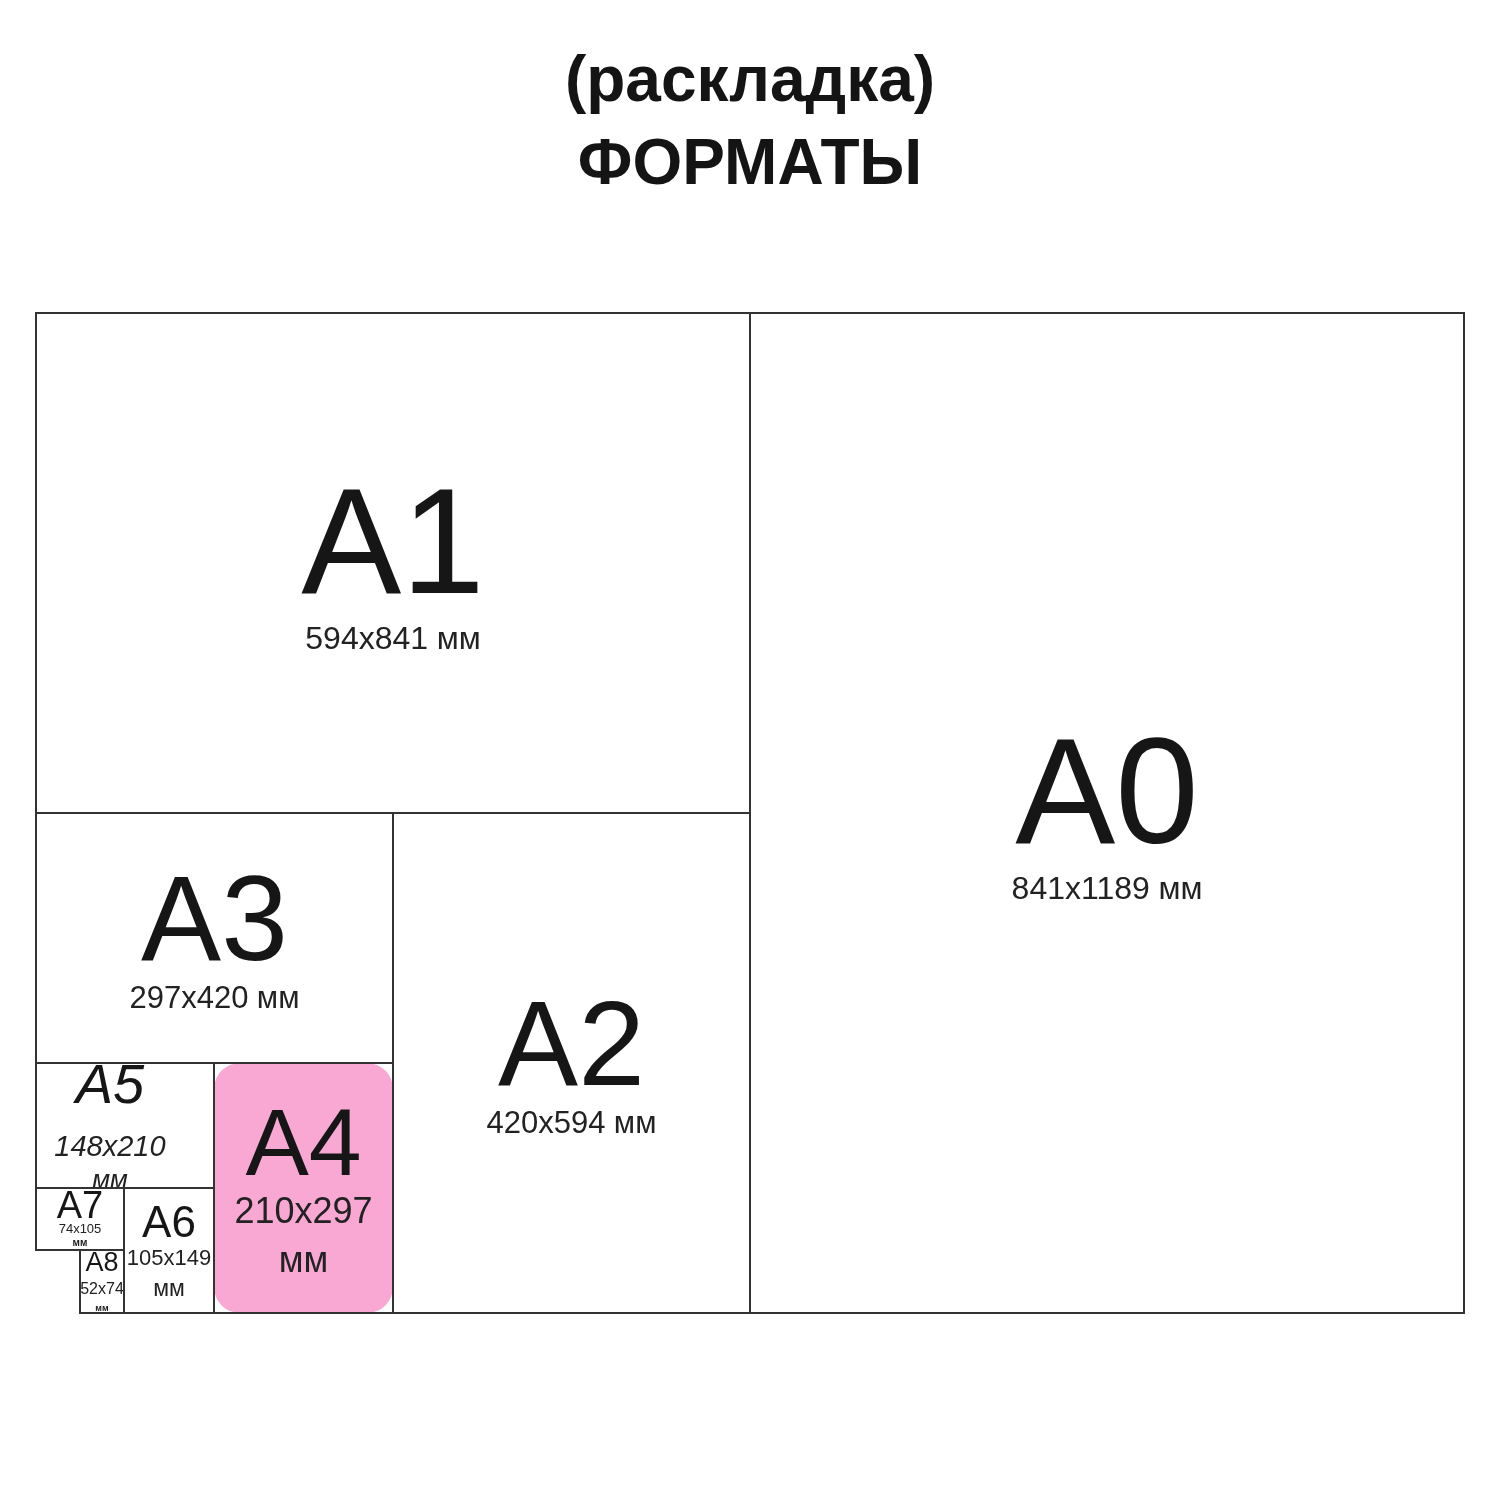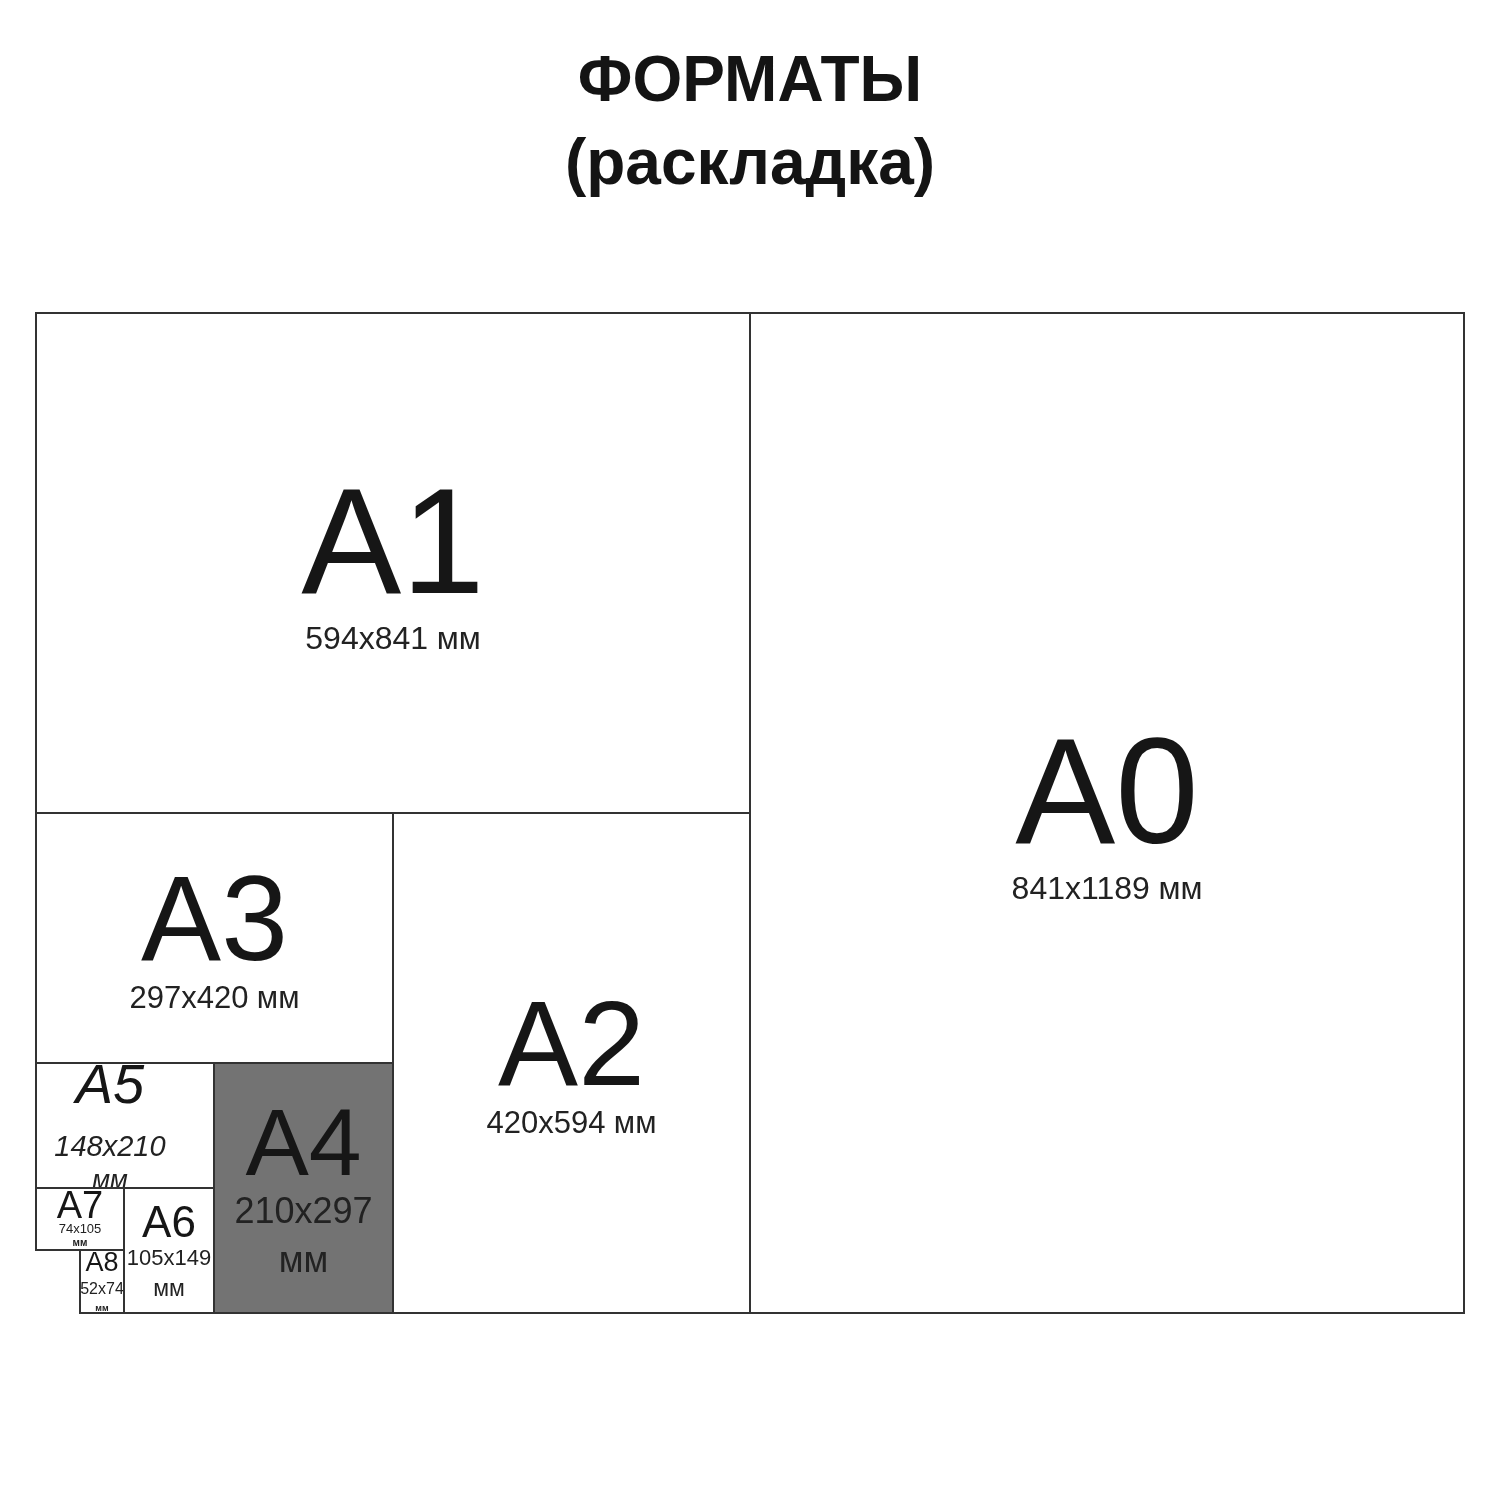"ФОРМАТЫ" div { order: before "(раскладка)" -> after "(раскладка)" }
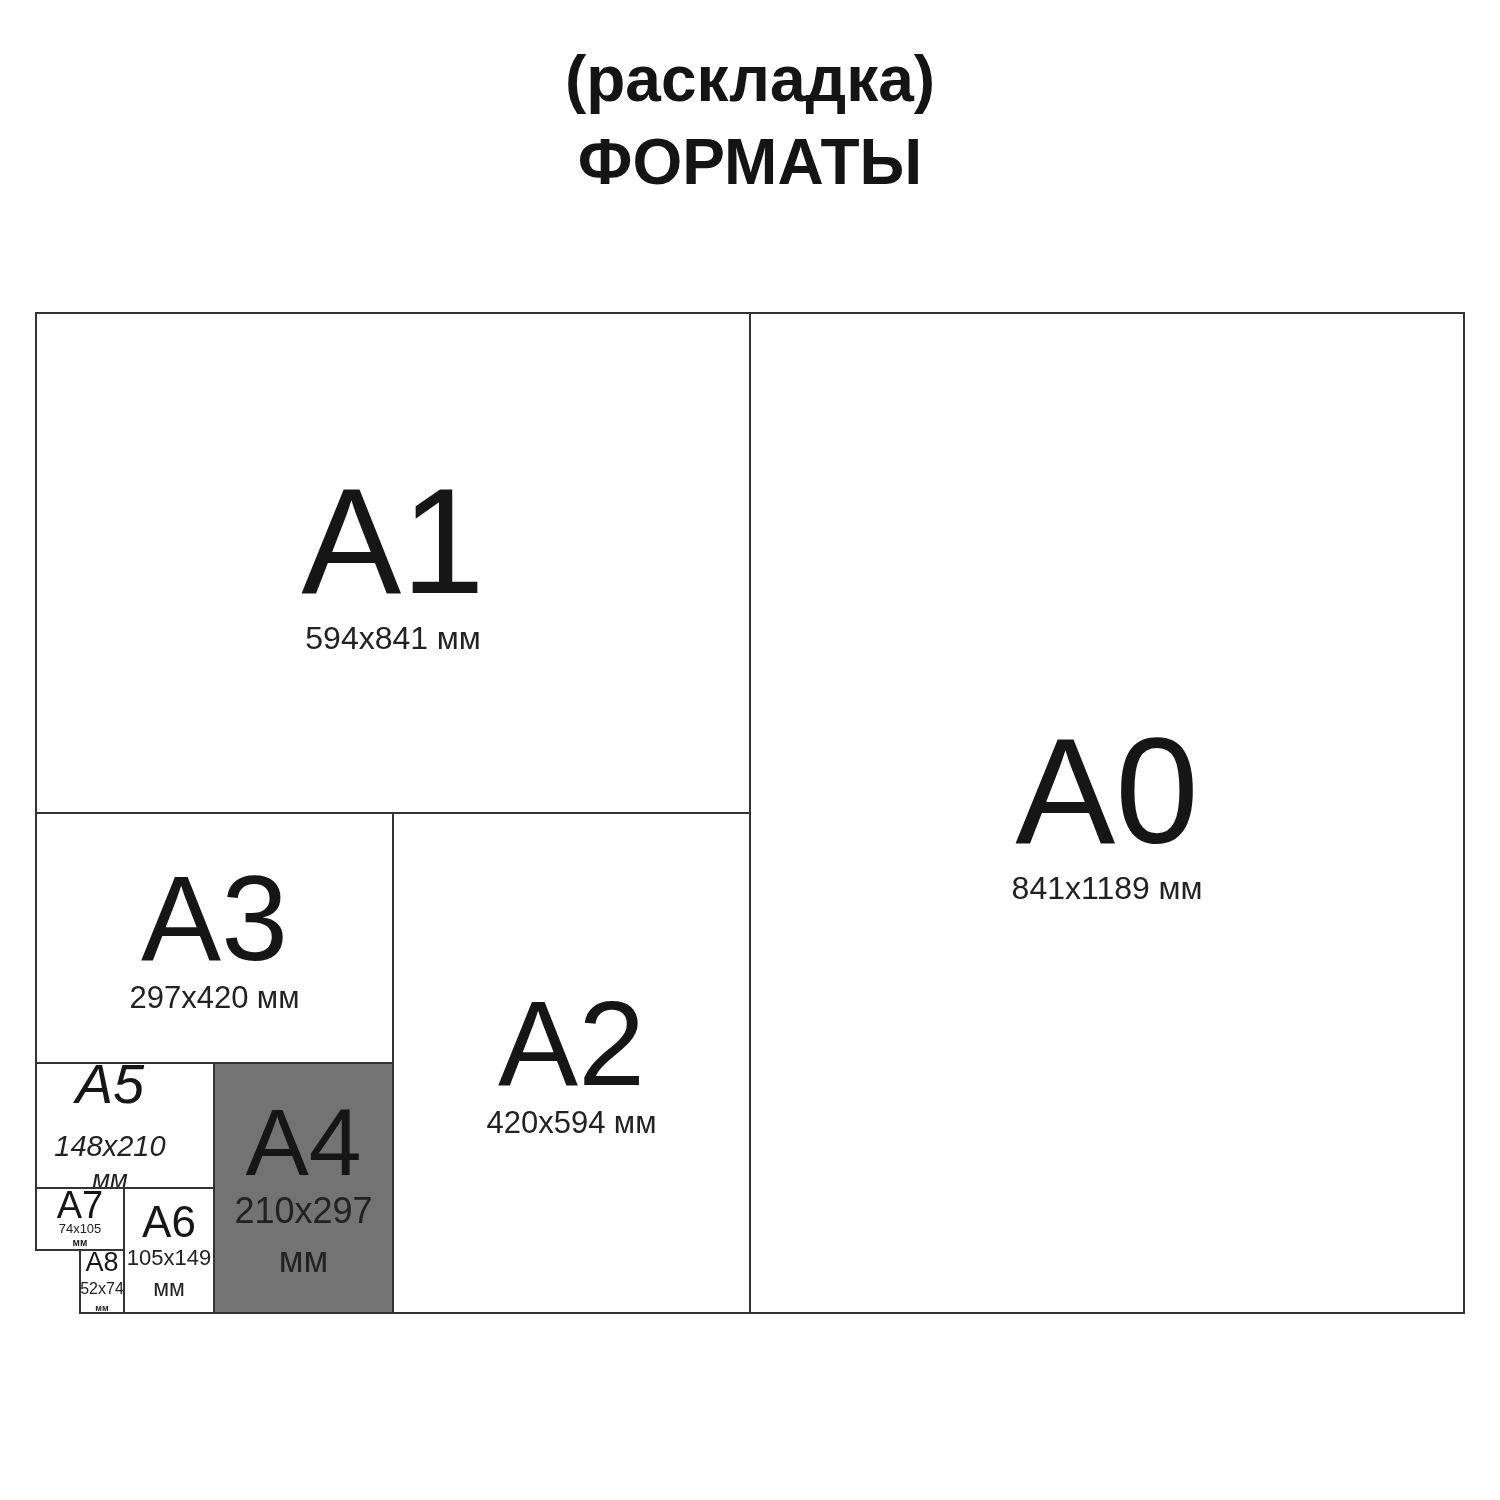"A4" div.fmt-box { background: #737373 -> #f9a8d4; border-radius: none -> 26px }
